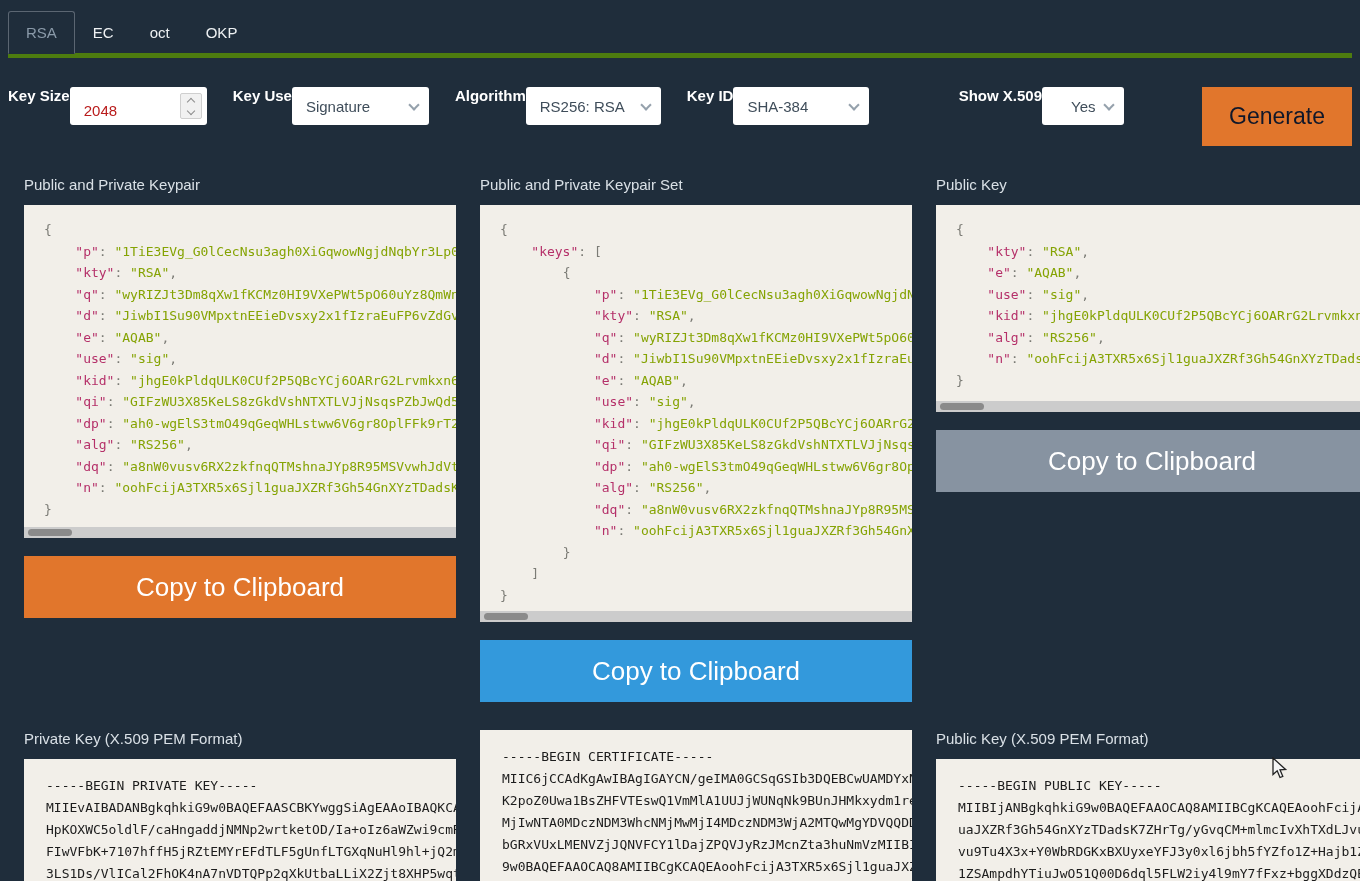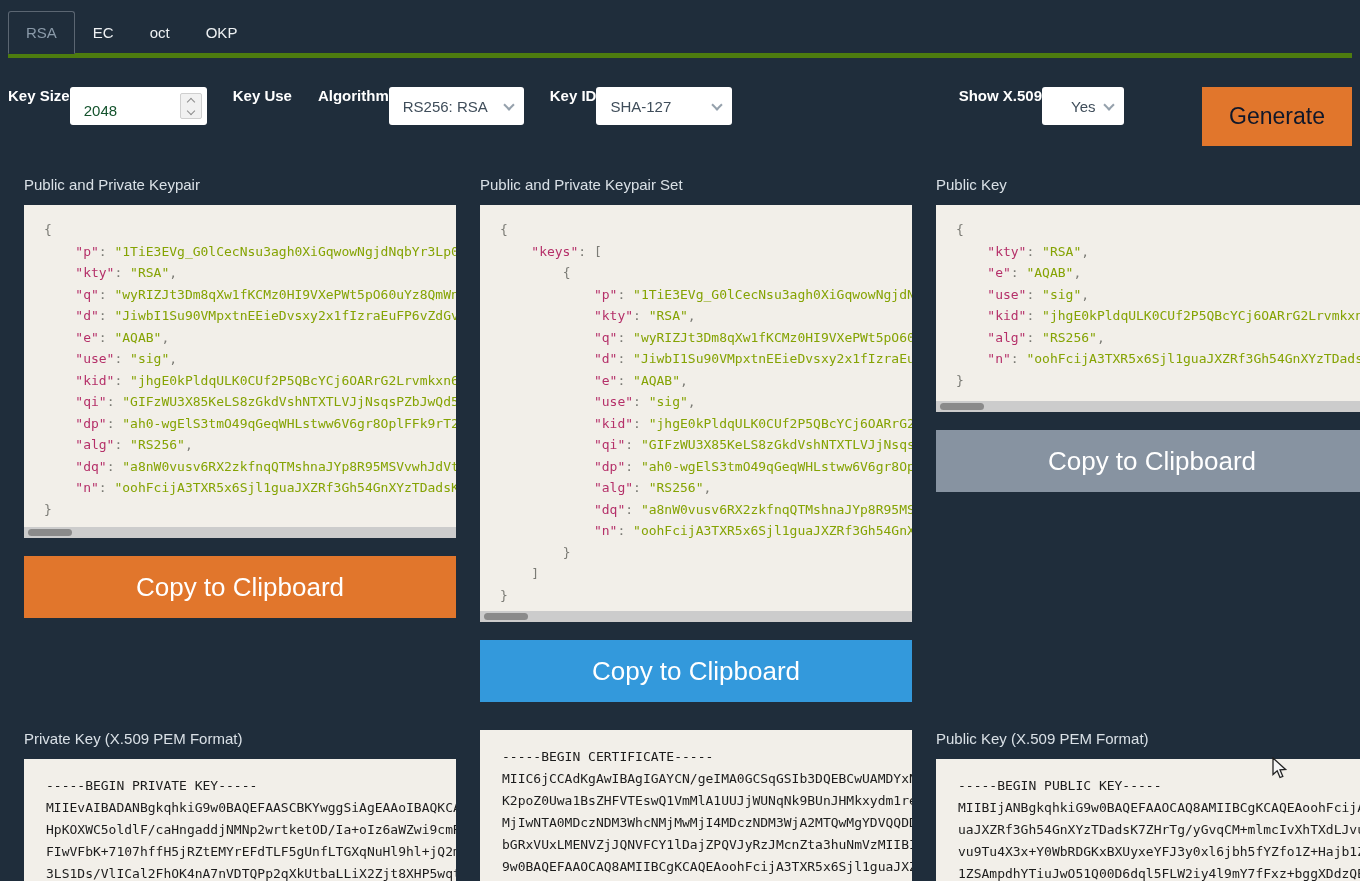"2048" .num-wrap input { color: #14532d -> #b91c1c }
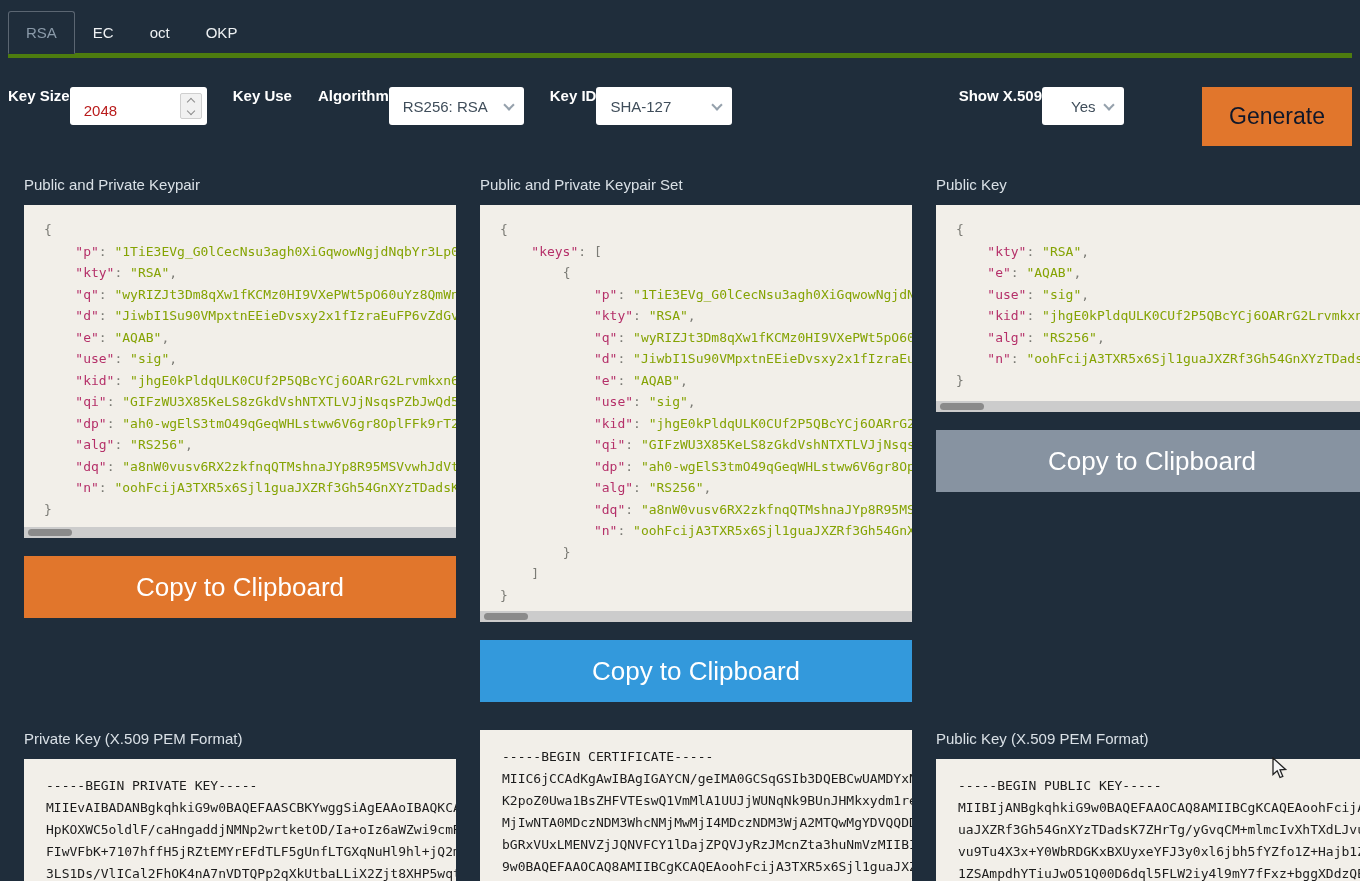"Signature" div.control { html: none -> <div> <span>Signature</span> <span></span> </div> }
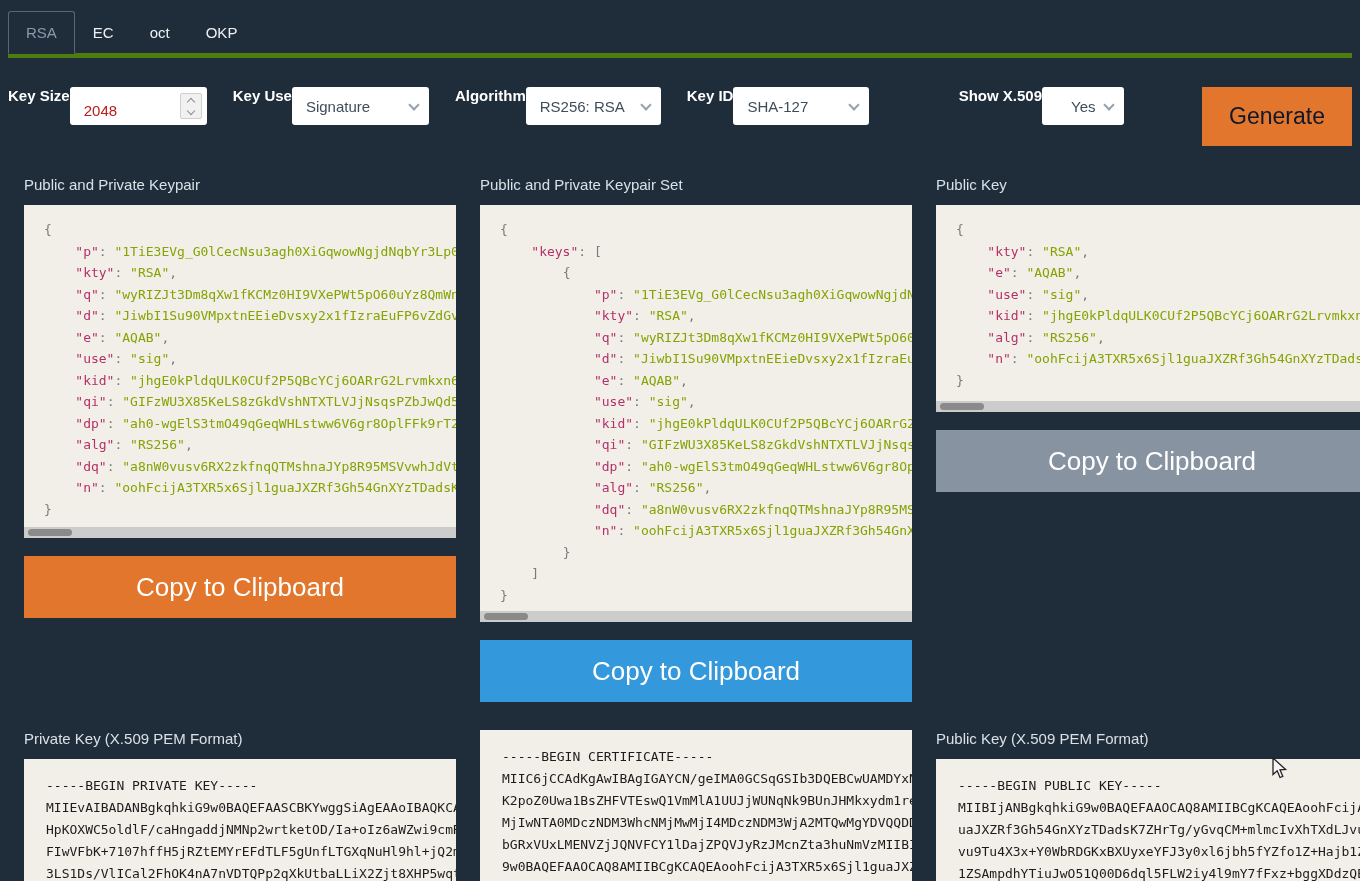"SHA-127" span { text: SHA-127 -> SHA-384 }
